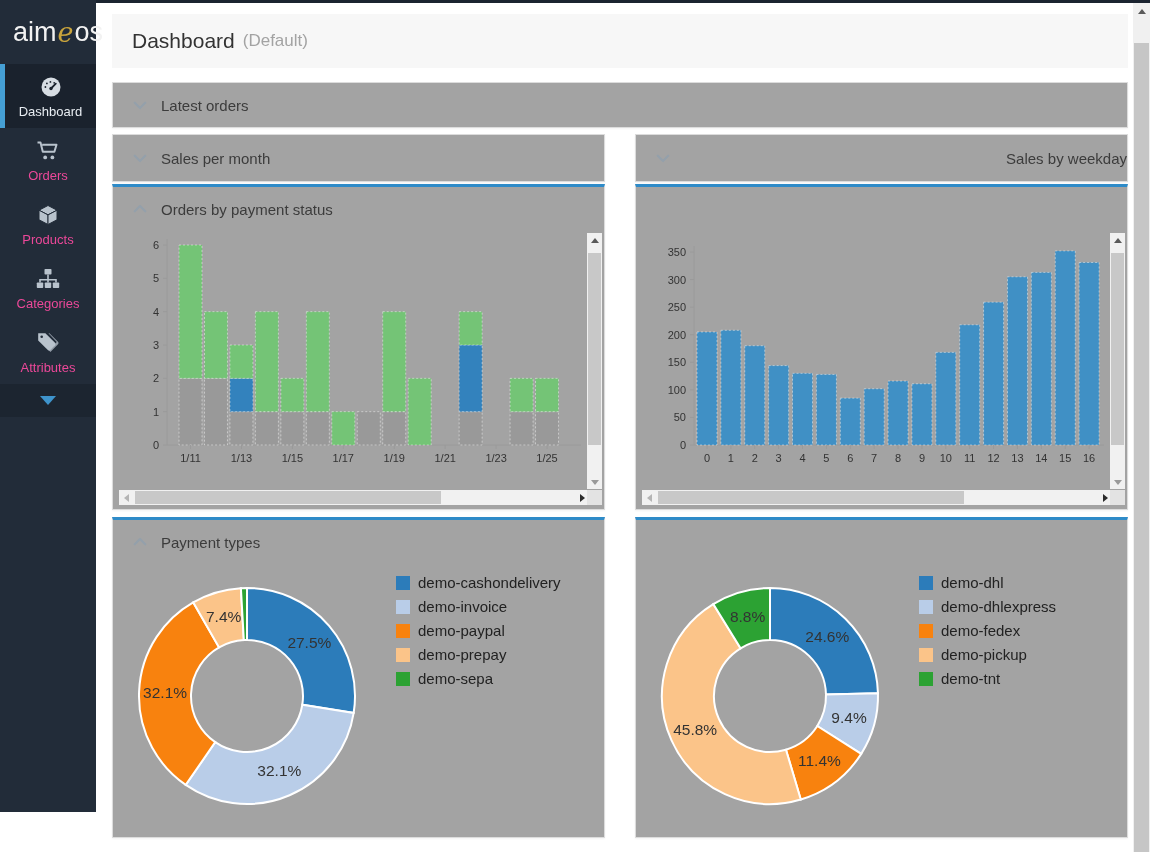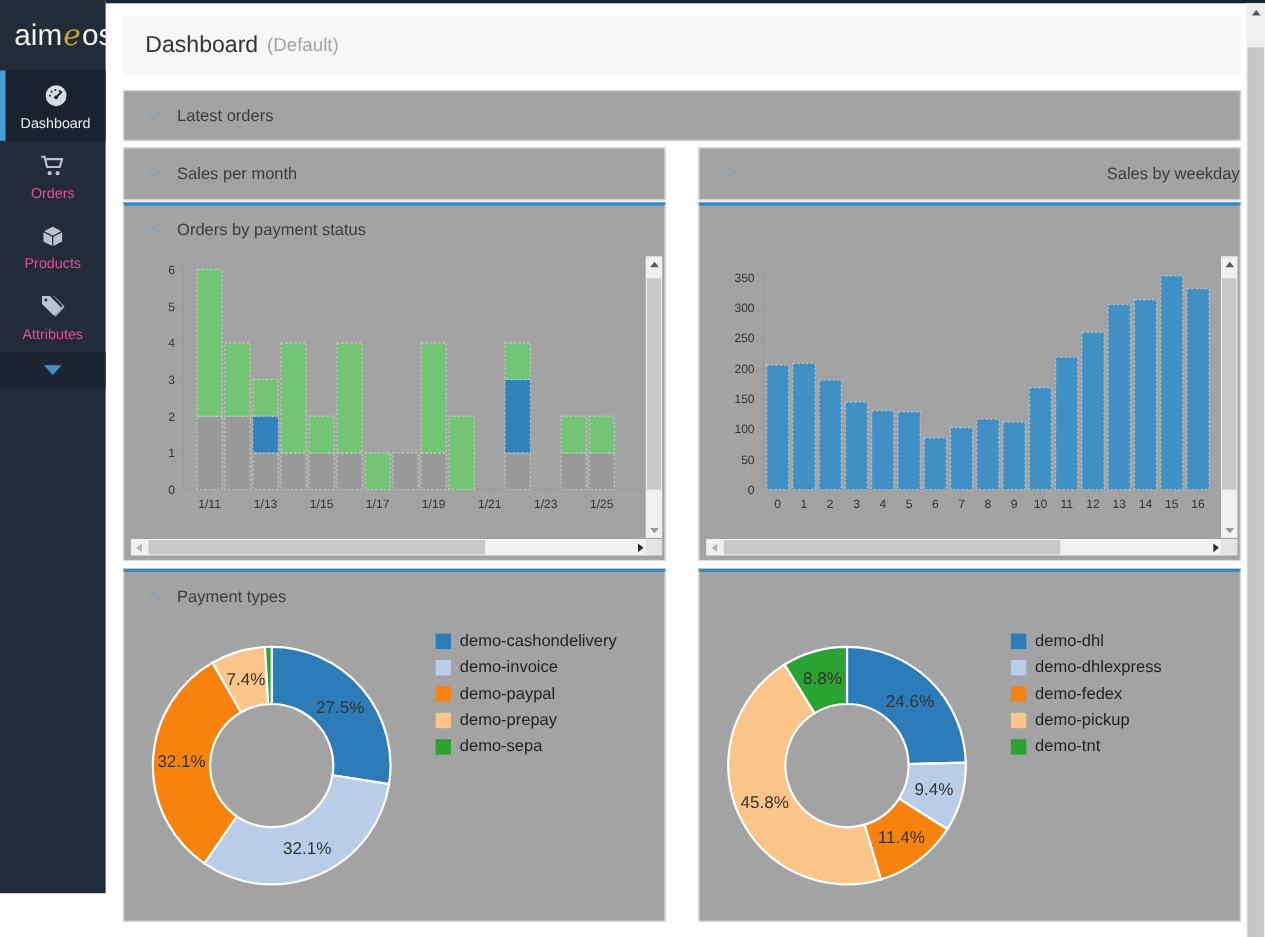"Categories" div.nav-item { html: none -> <div> <span> <svg> <path></path> <g> <rect></rect> <rect></rect> <rect></rect> <rect></rect> </g> </svg> </span> <span>Categories</span> </div> }
